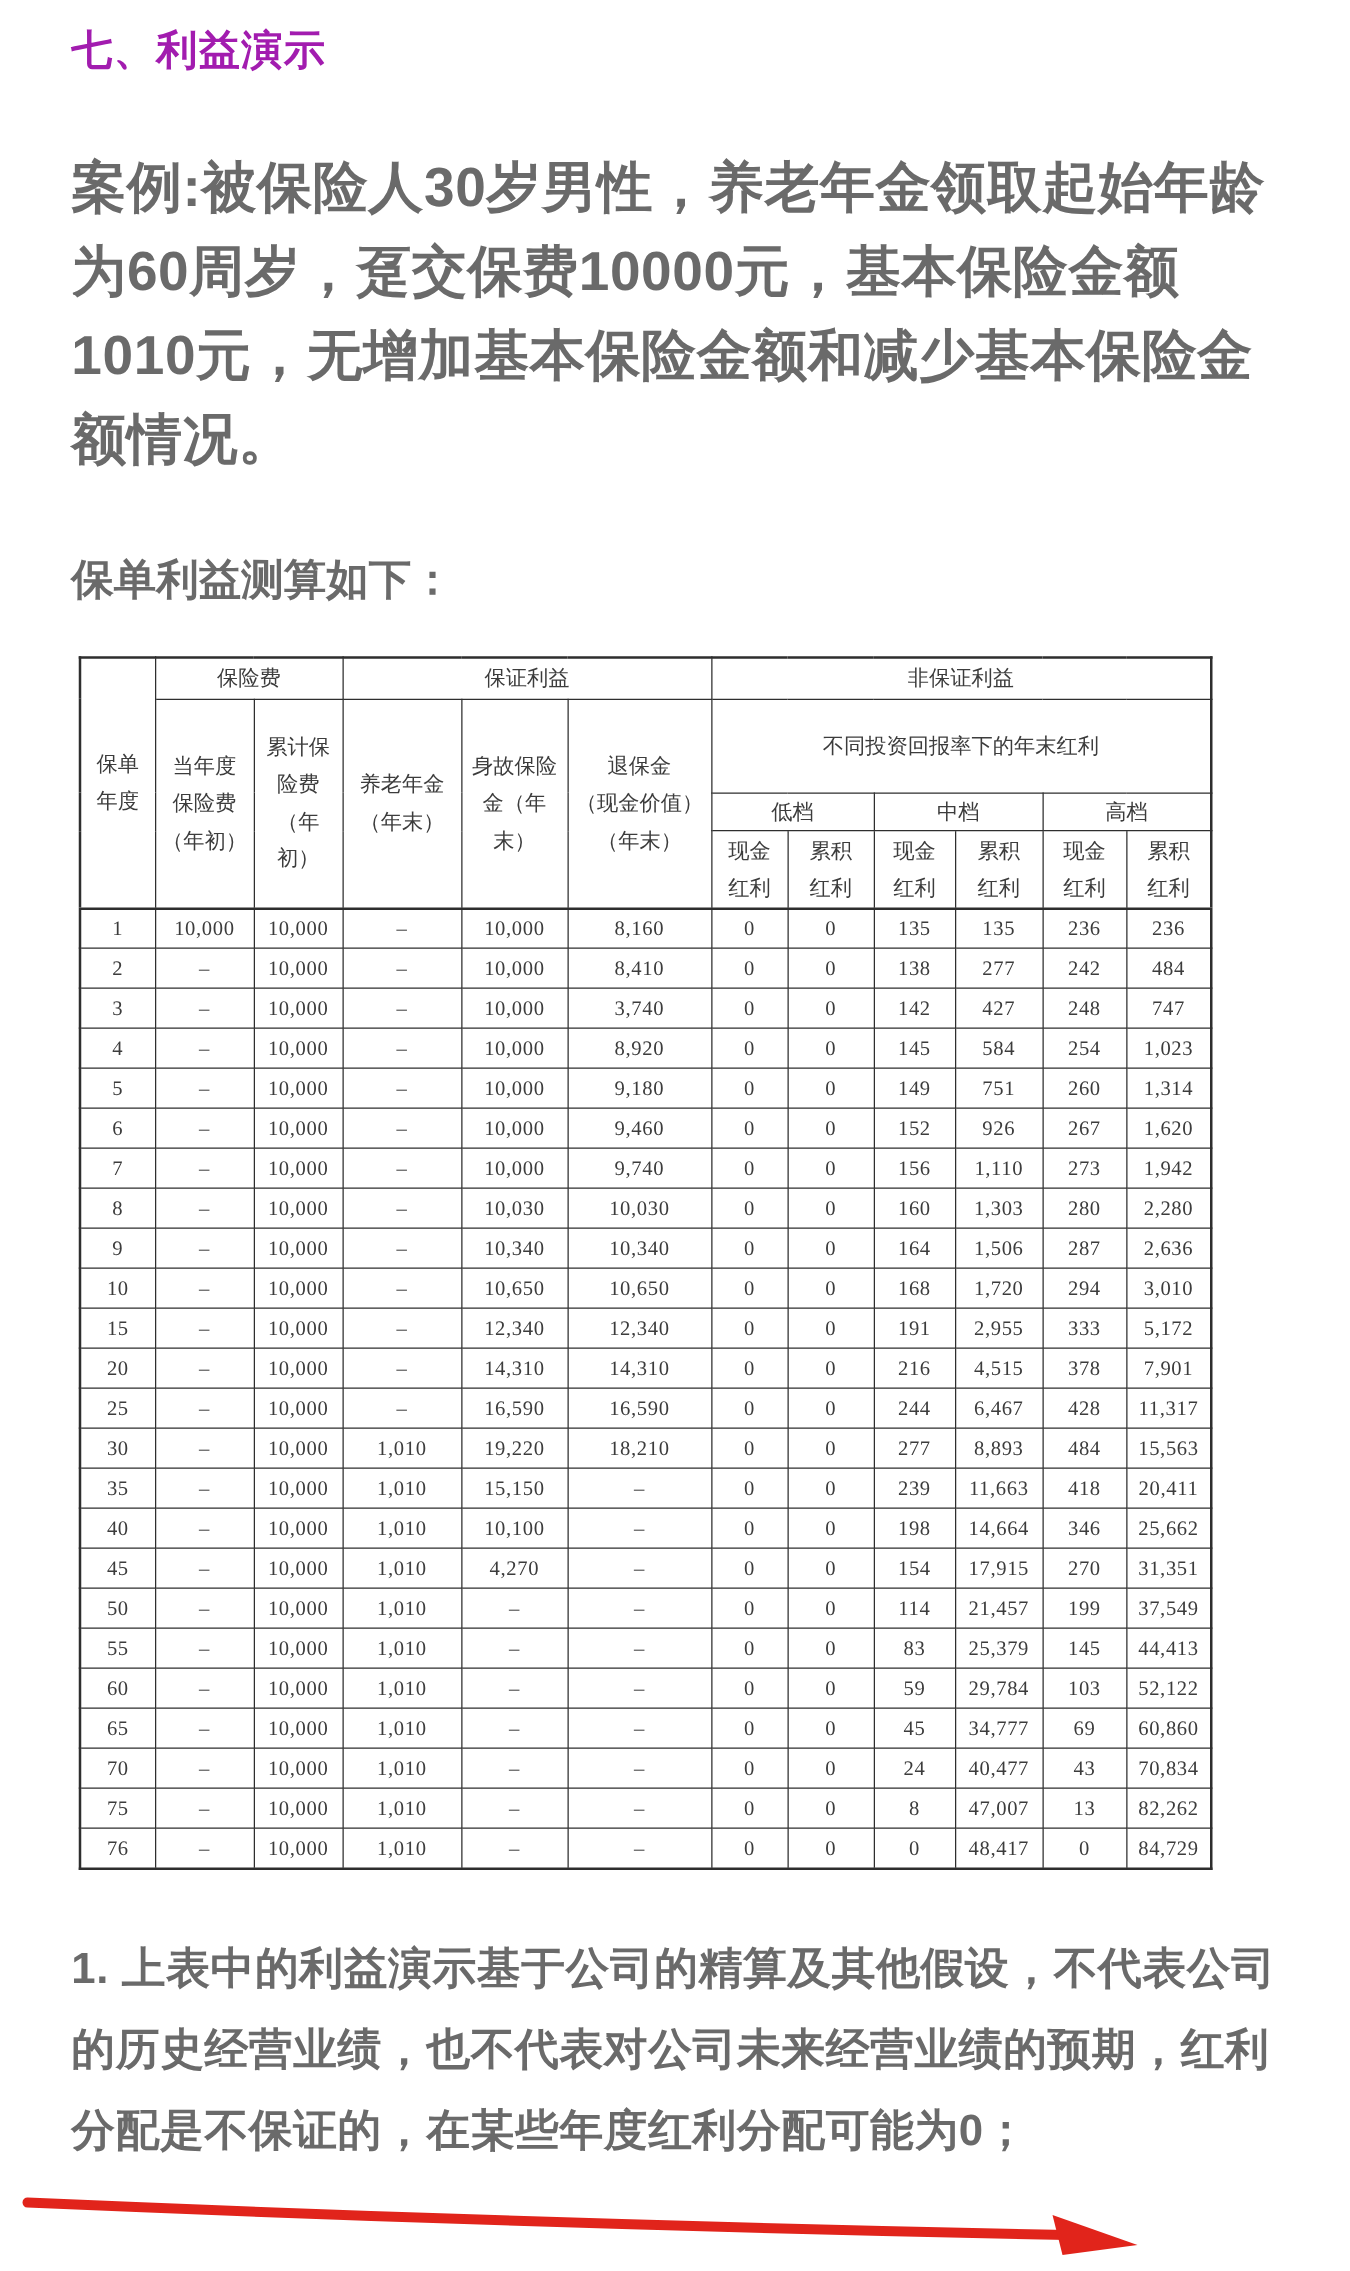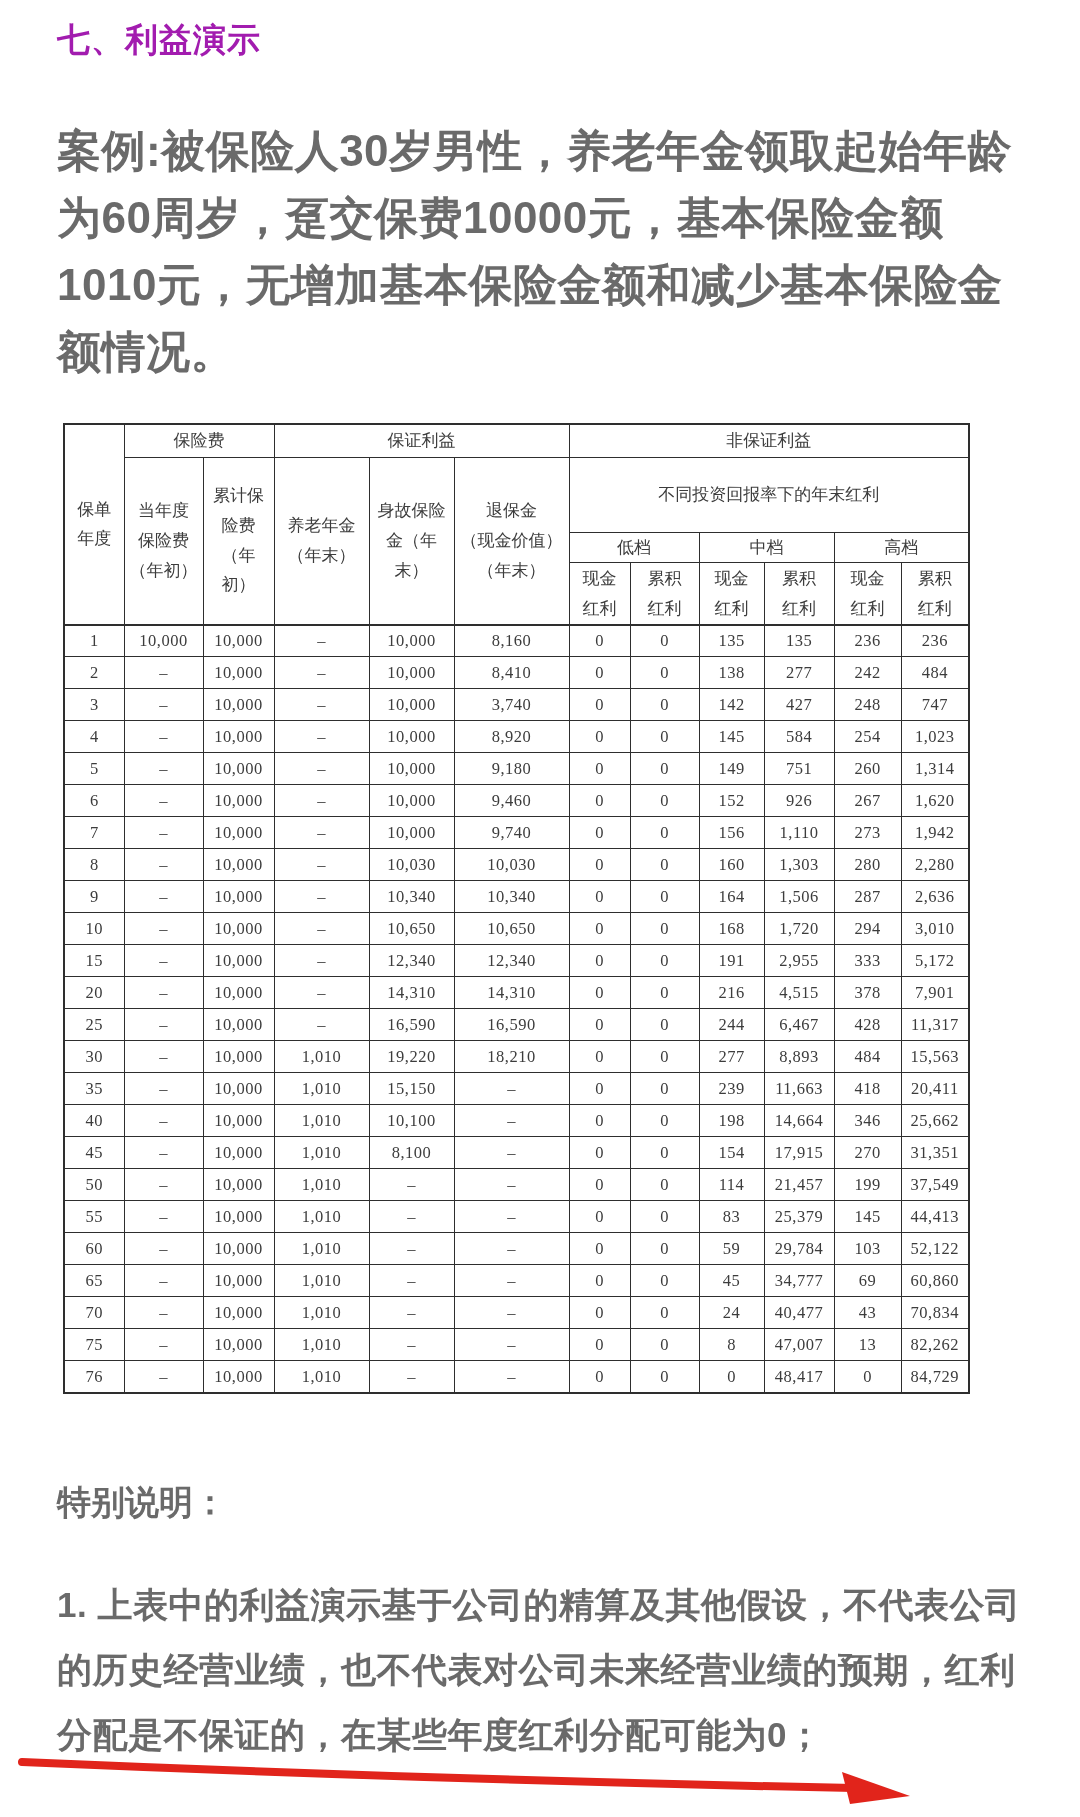"保单利益测算如下：" div.table-intro { html: none -> <div>保单利益测算如下：</div> }
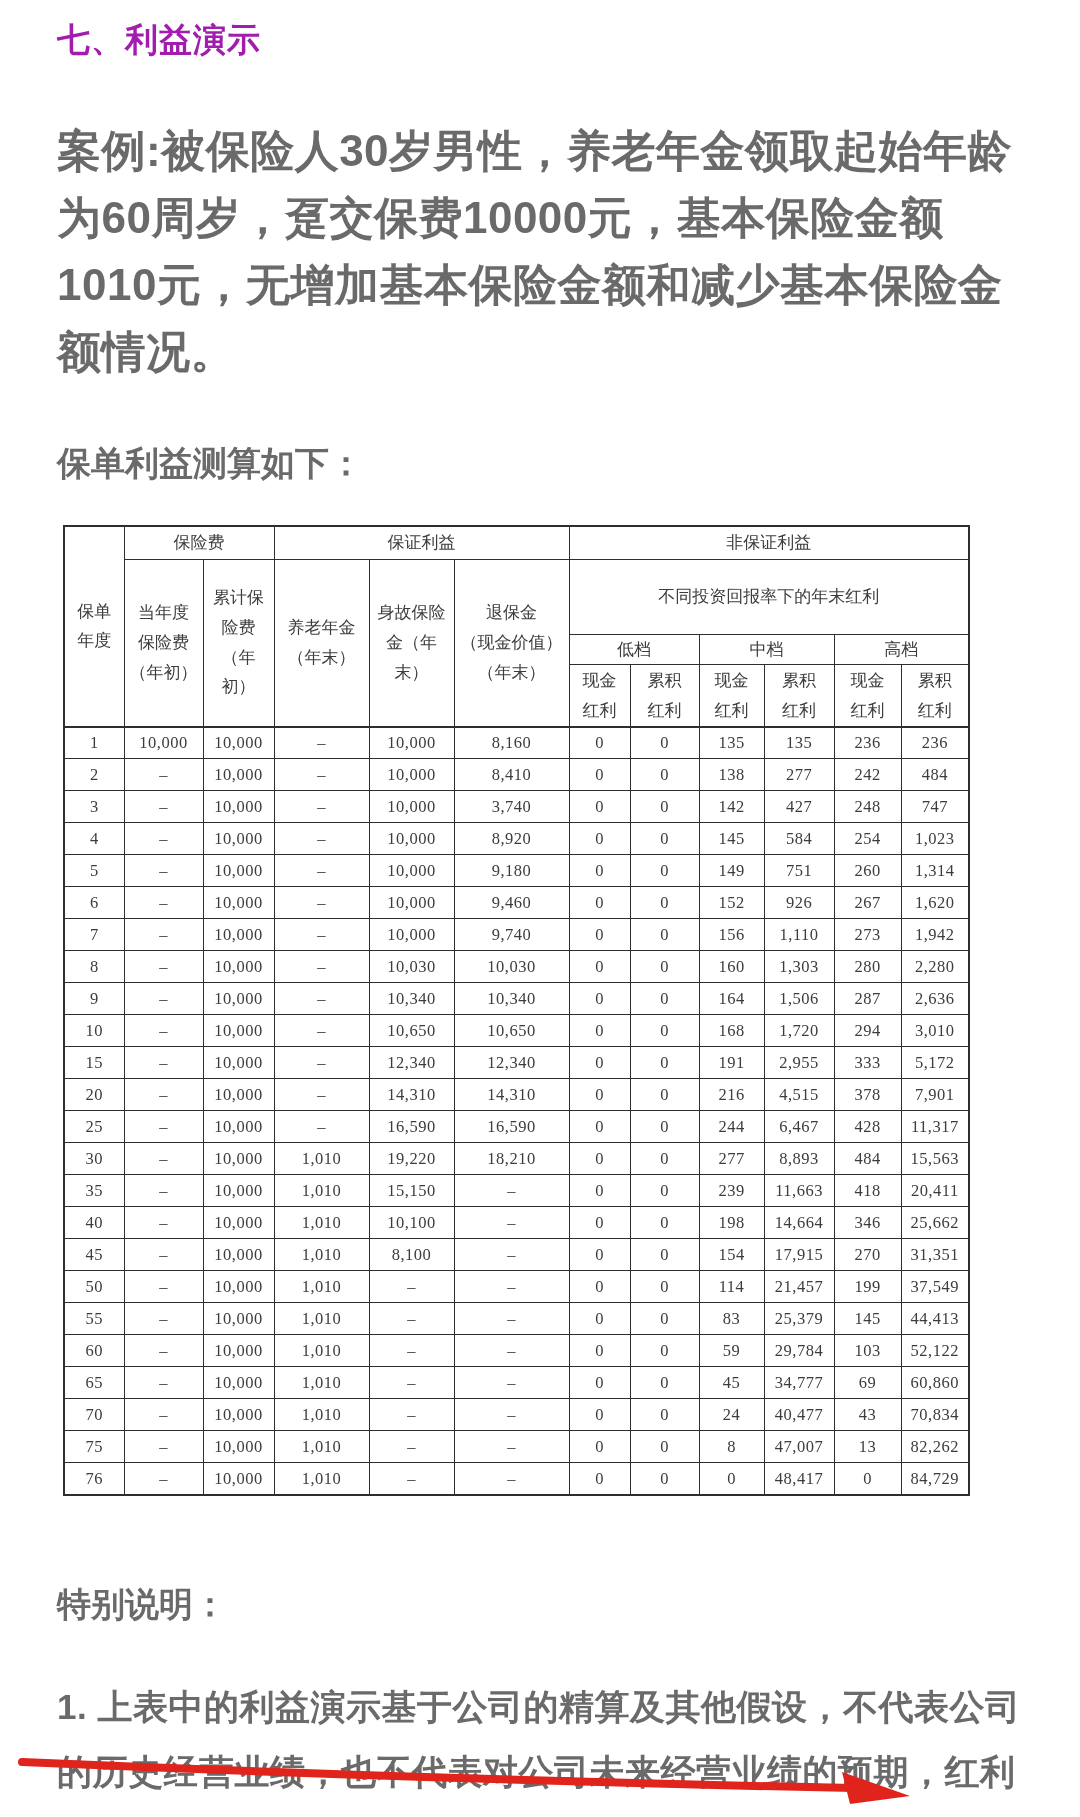"8,100" td { text: 8,100 -> 4,270 }
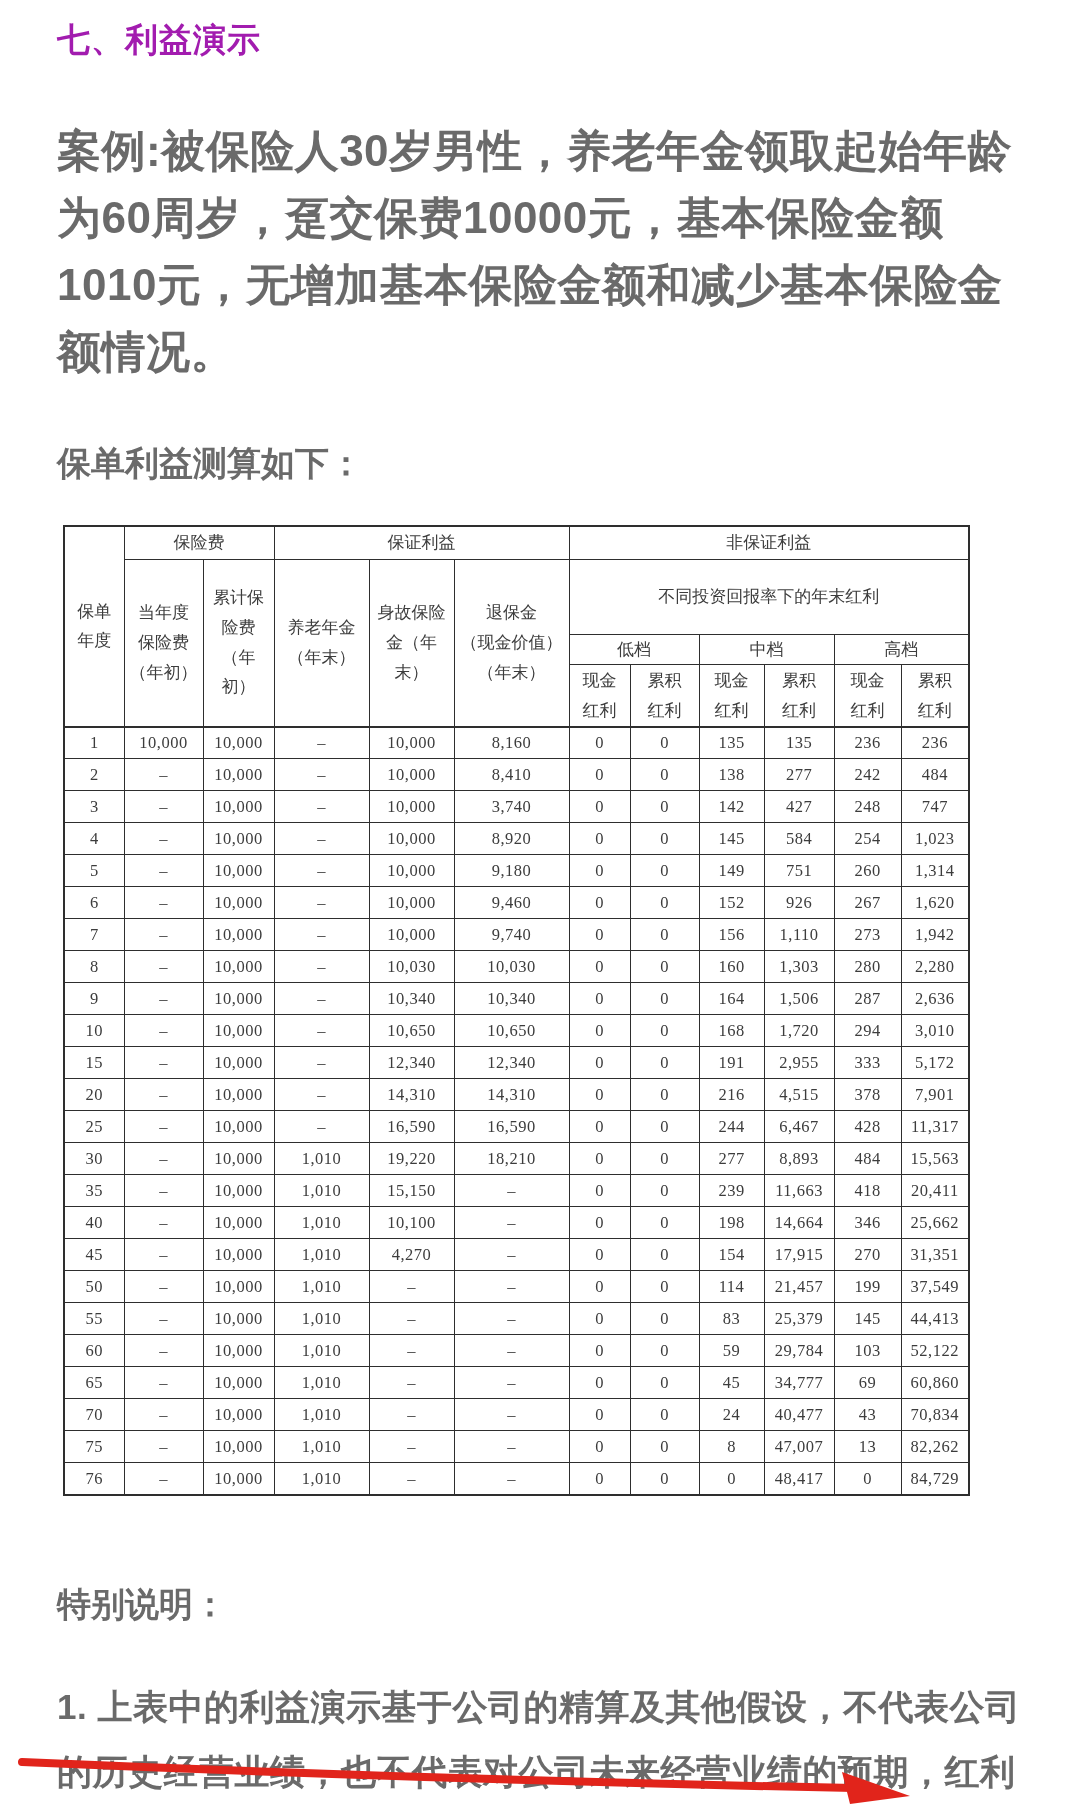"特别说明：" div.note-title { html: <div>特别说明：</div> -> none }
